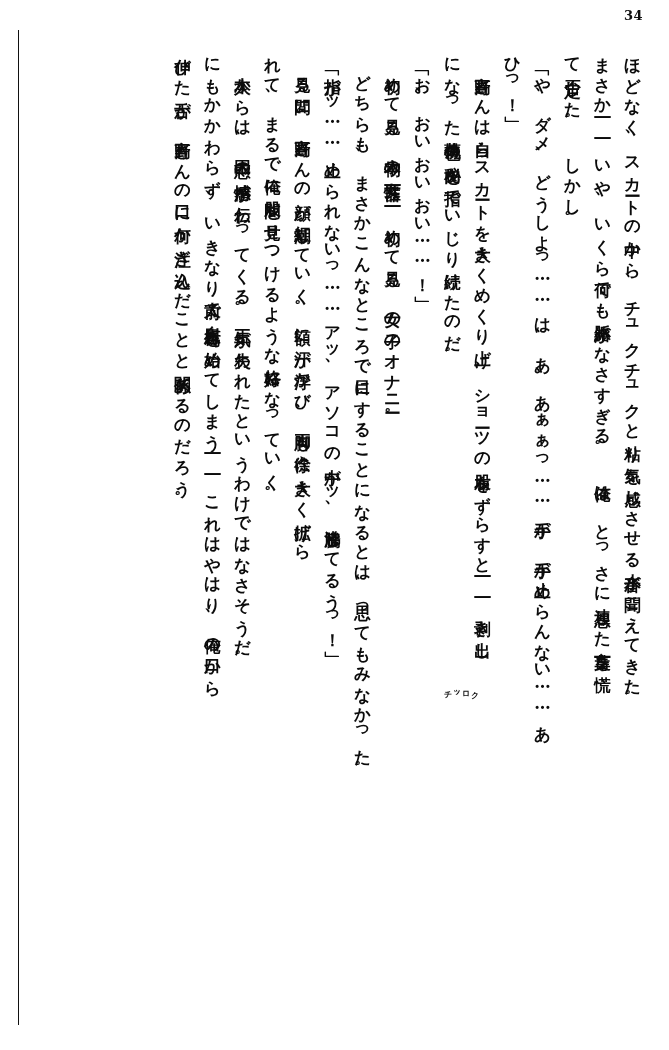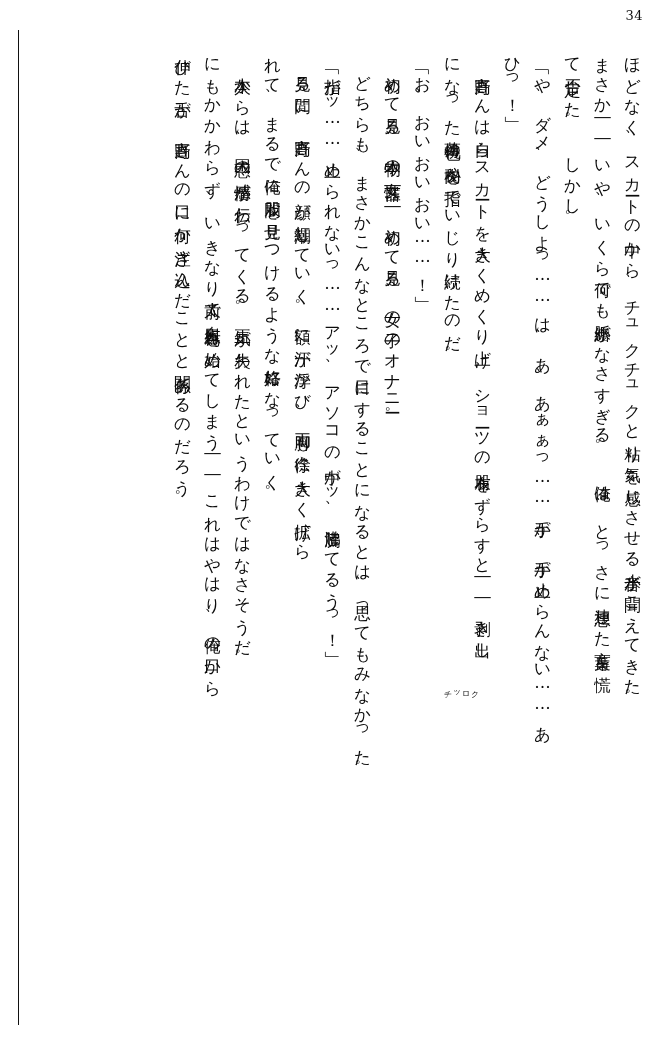"34" .page { font-weight: none -> bold }
